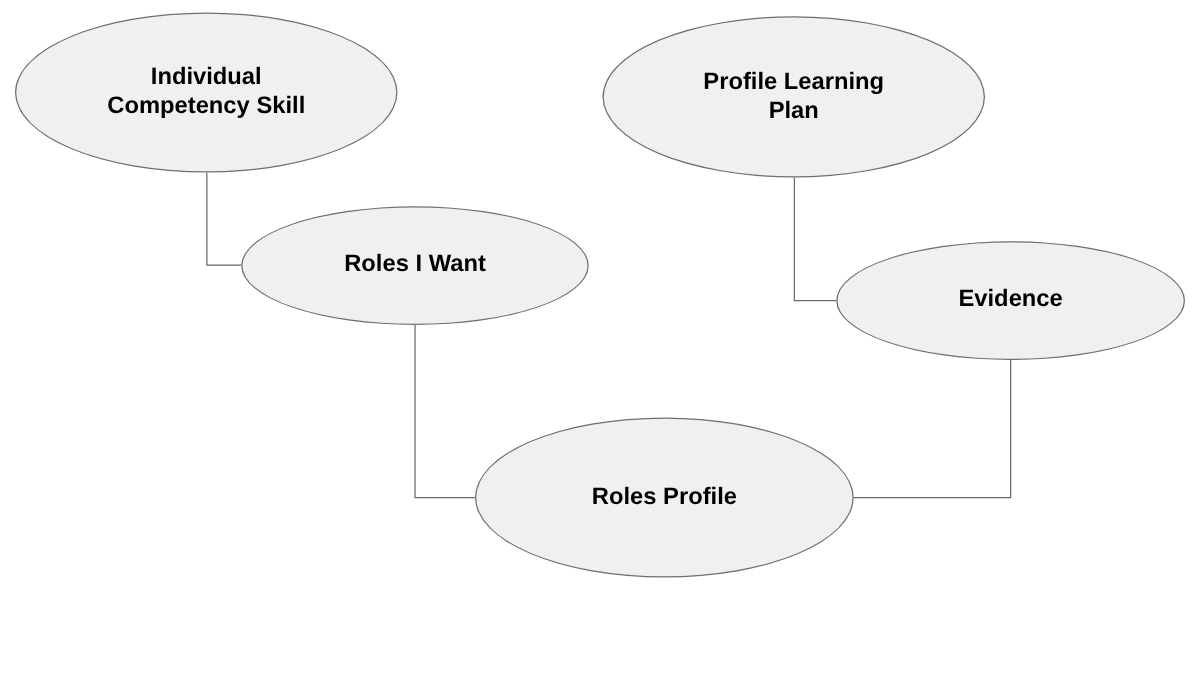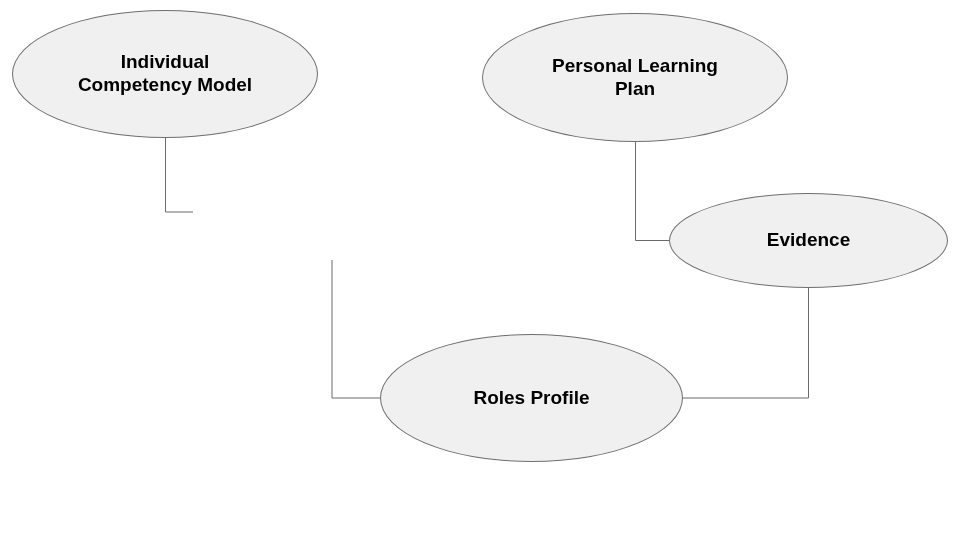"Individual Competency Model" span.label { text: Model -> Skill }
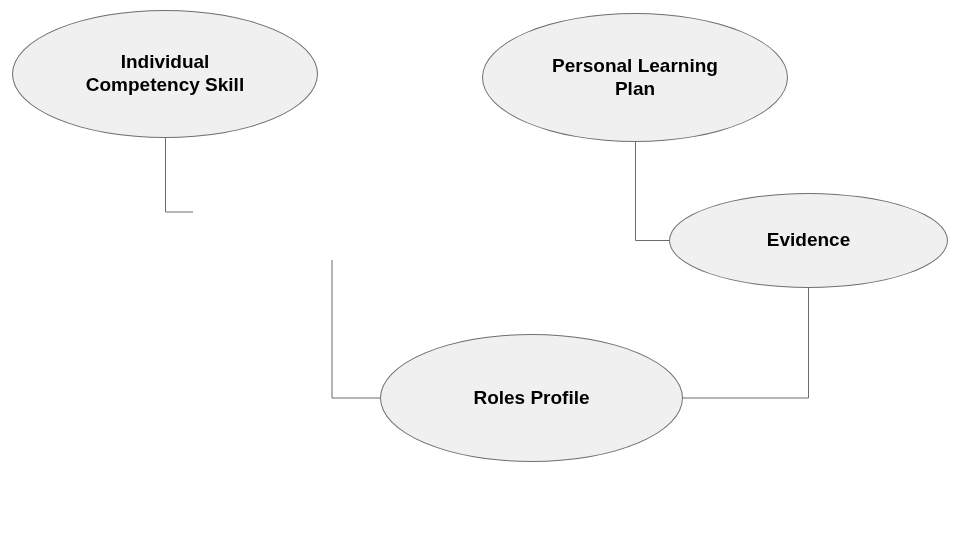"Personal Learning Plan" span.label { text: Personal -> Profile }
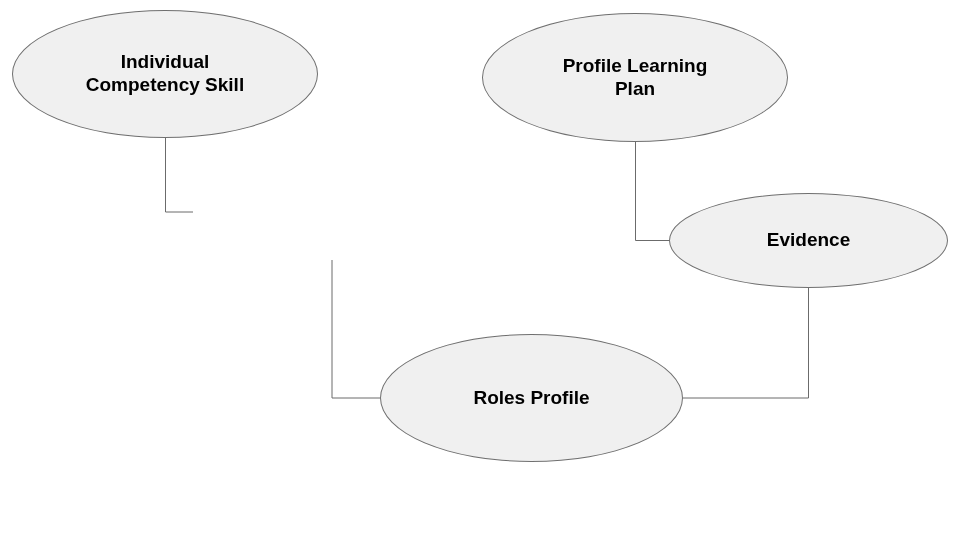"Roles I Want" div.node { html: none -> <div> <span>Roles I Want</span> </div> }
